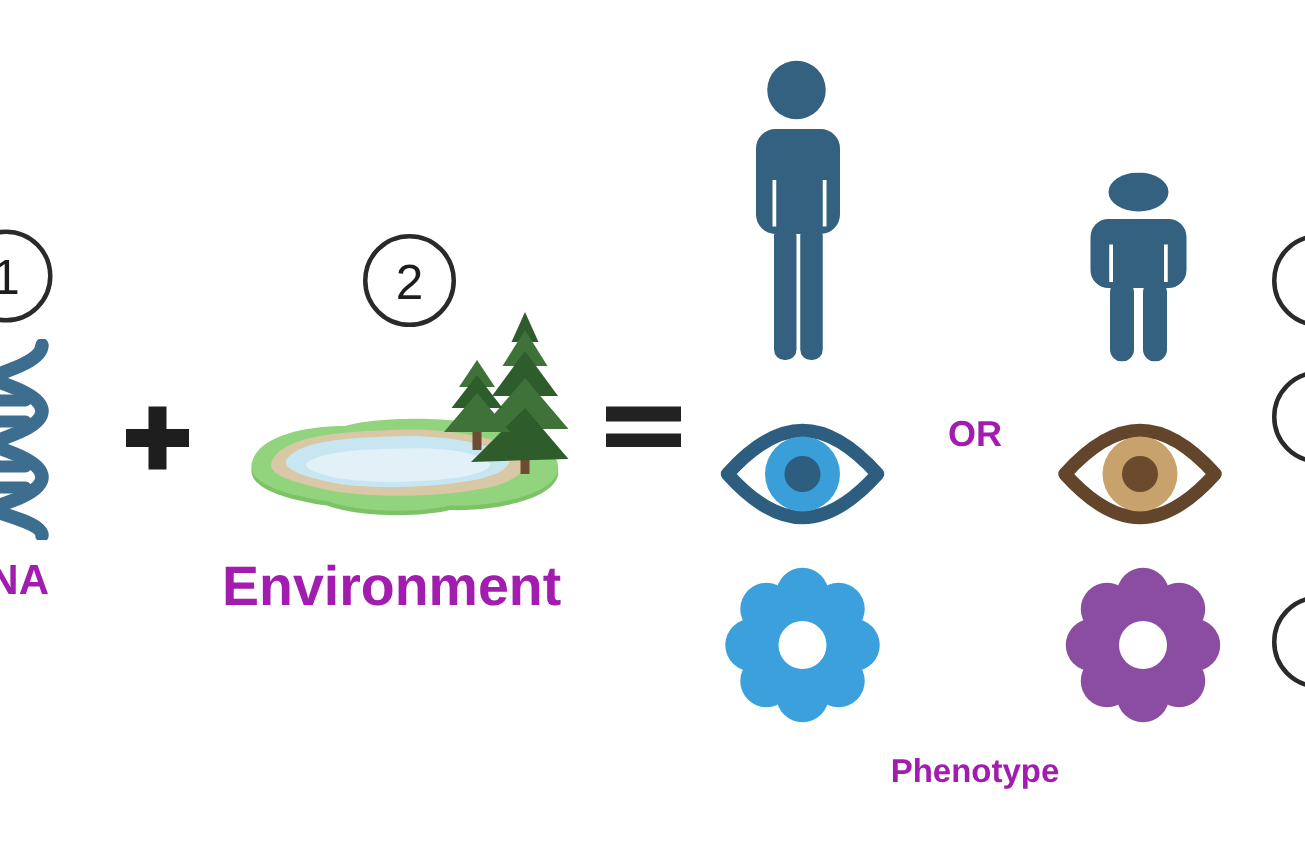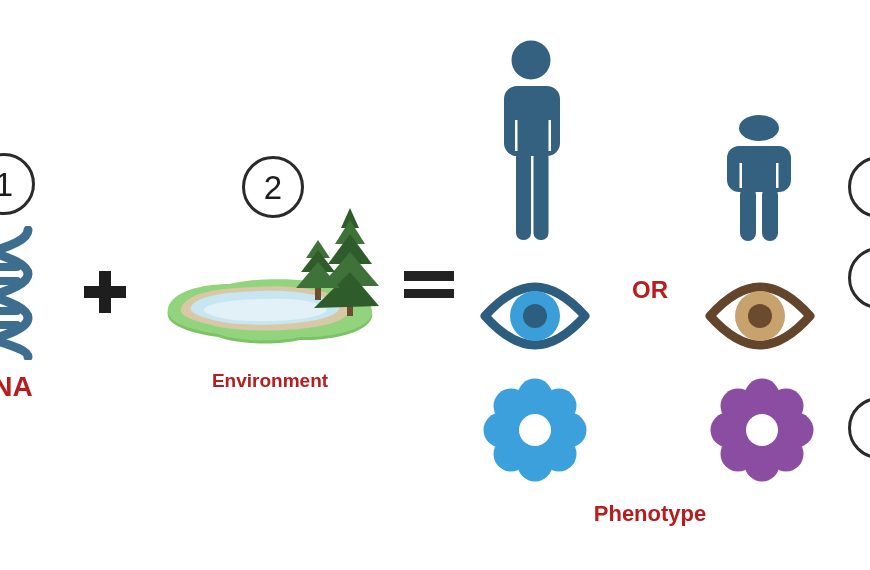"OR" .label { color: #b91c1c -> #a21caf }
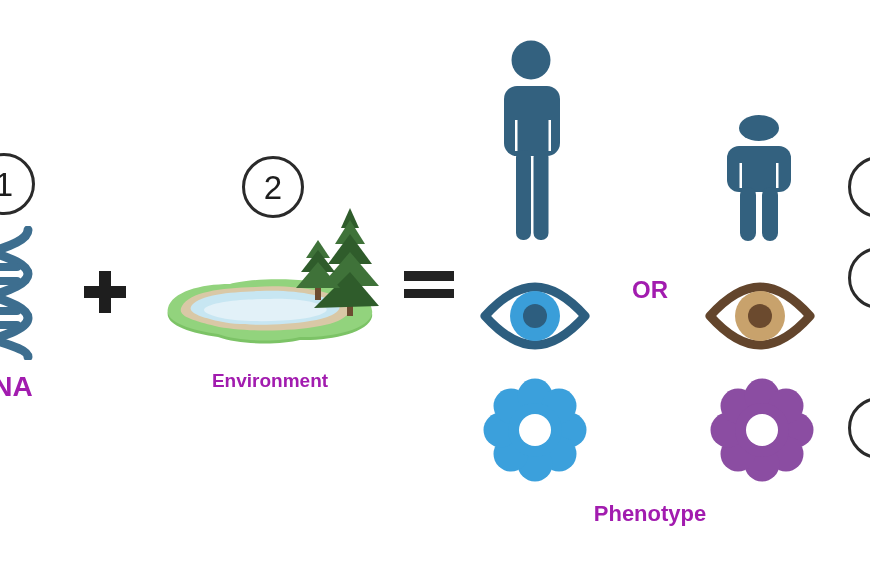"Environment" div.label { font-size: 19px -> 37px; left: 160px -> 148px }
